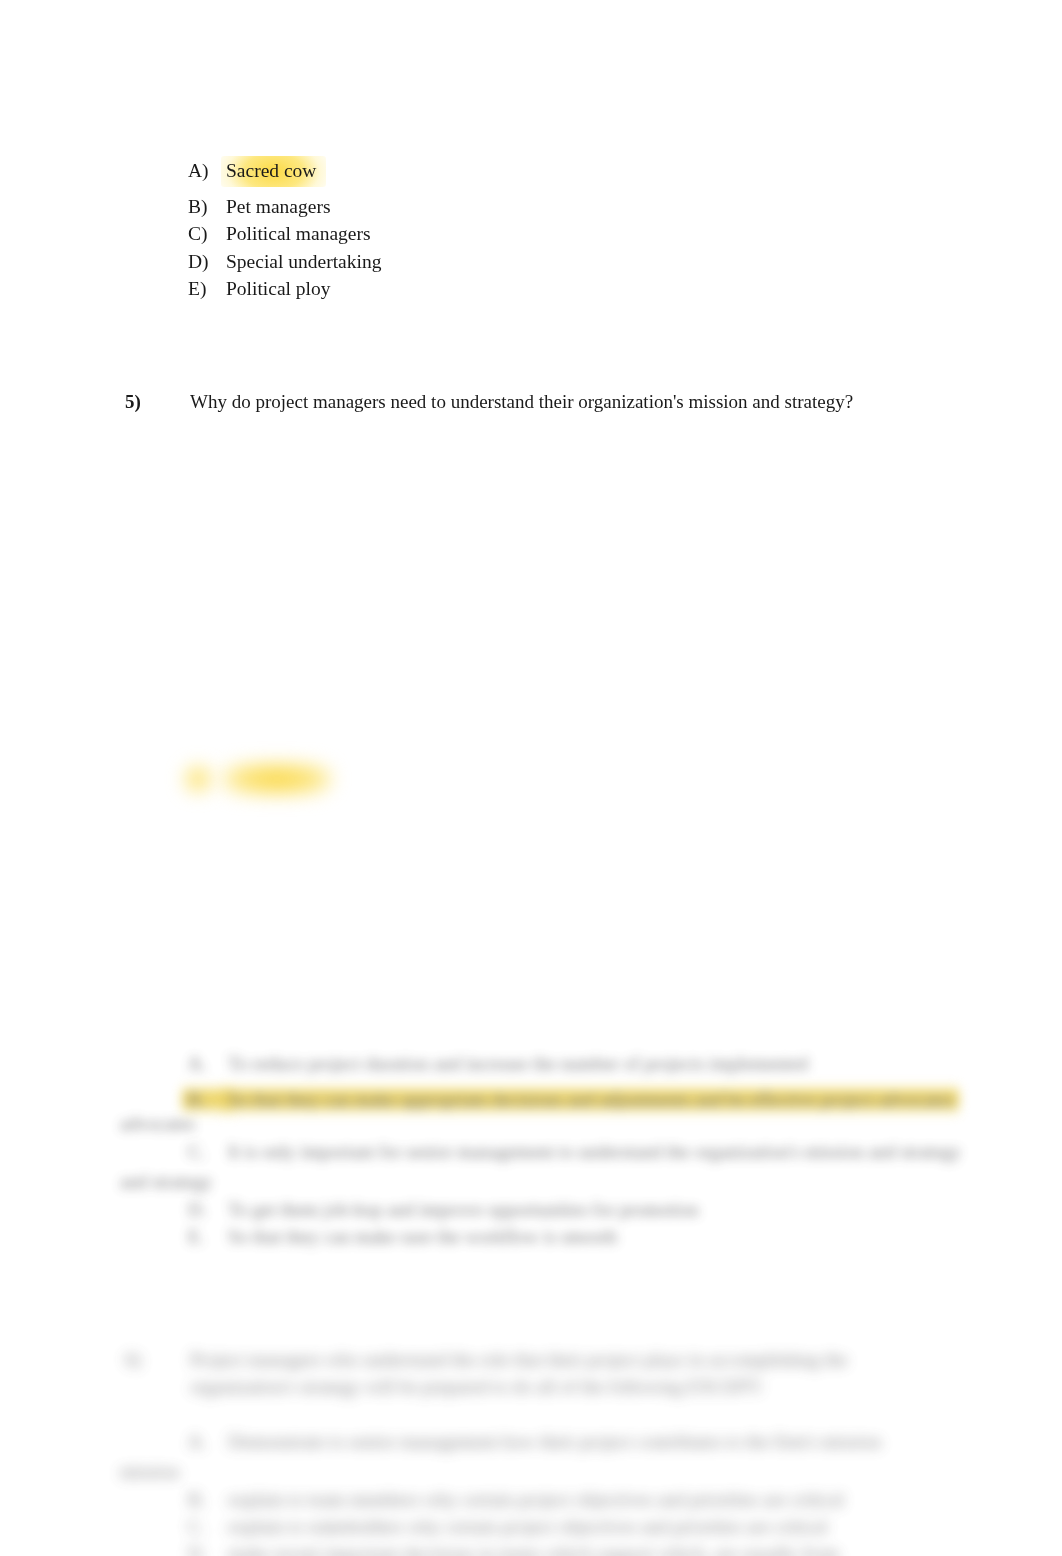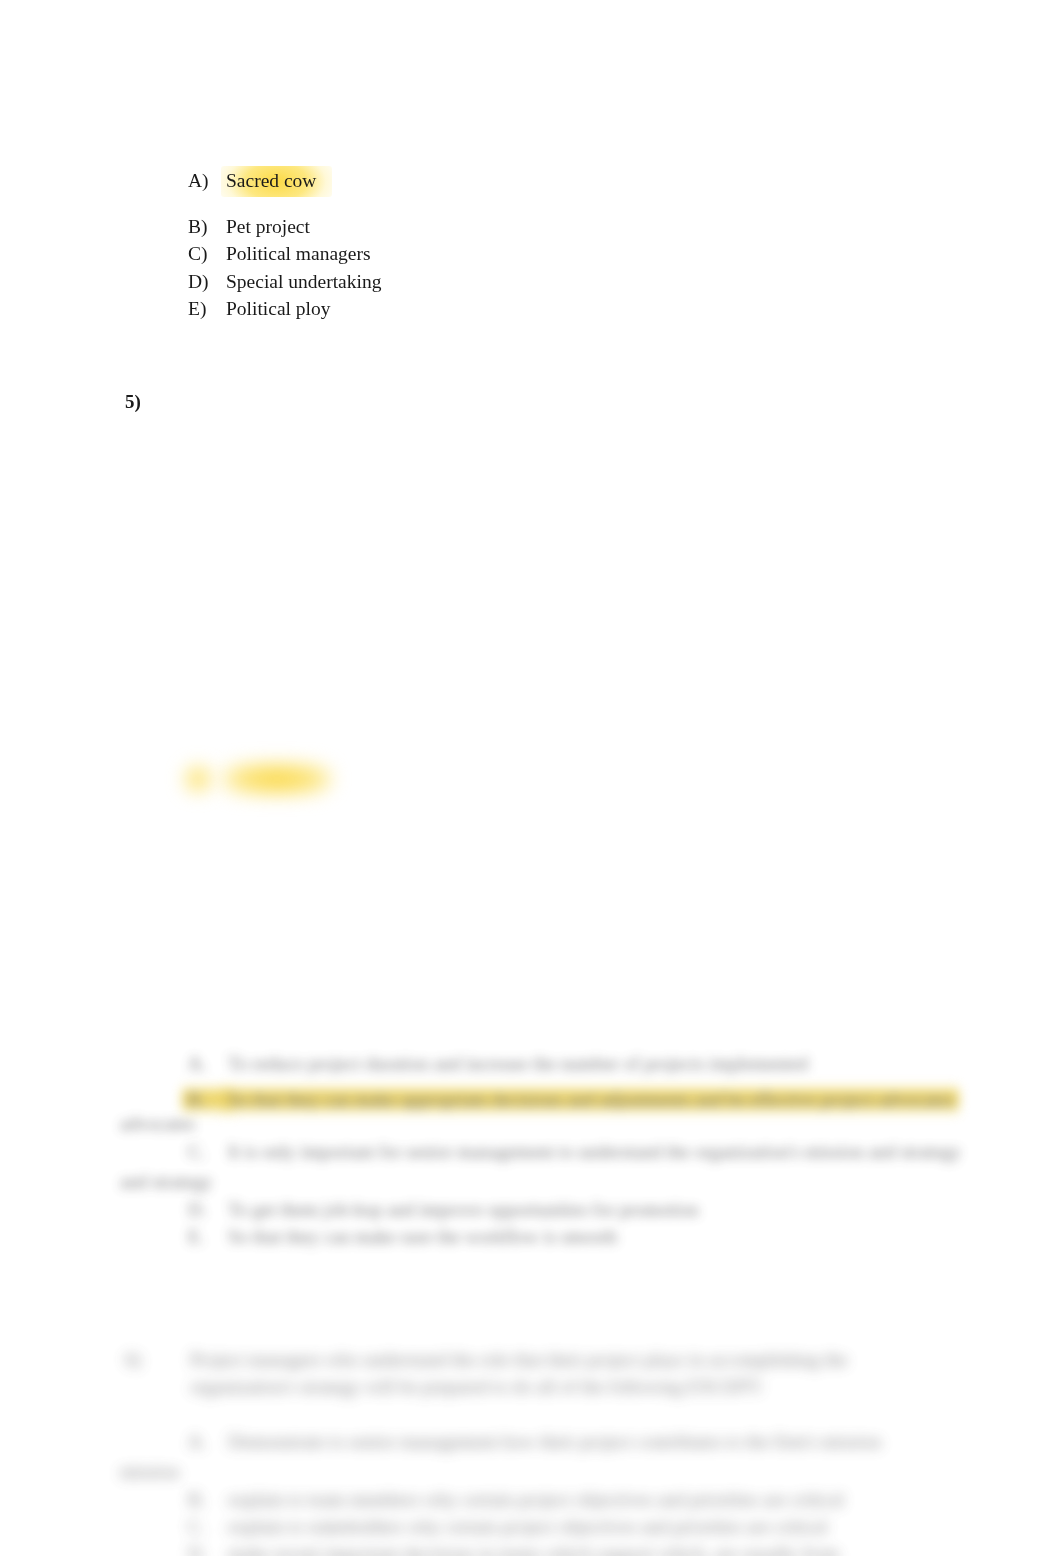"Sacred cow" .hl { margin: 16px -5px -> 6px -5px; padding: 1px 16px 2px 5px -> 1px 10px 2px 5px }
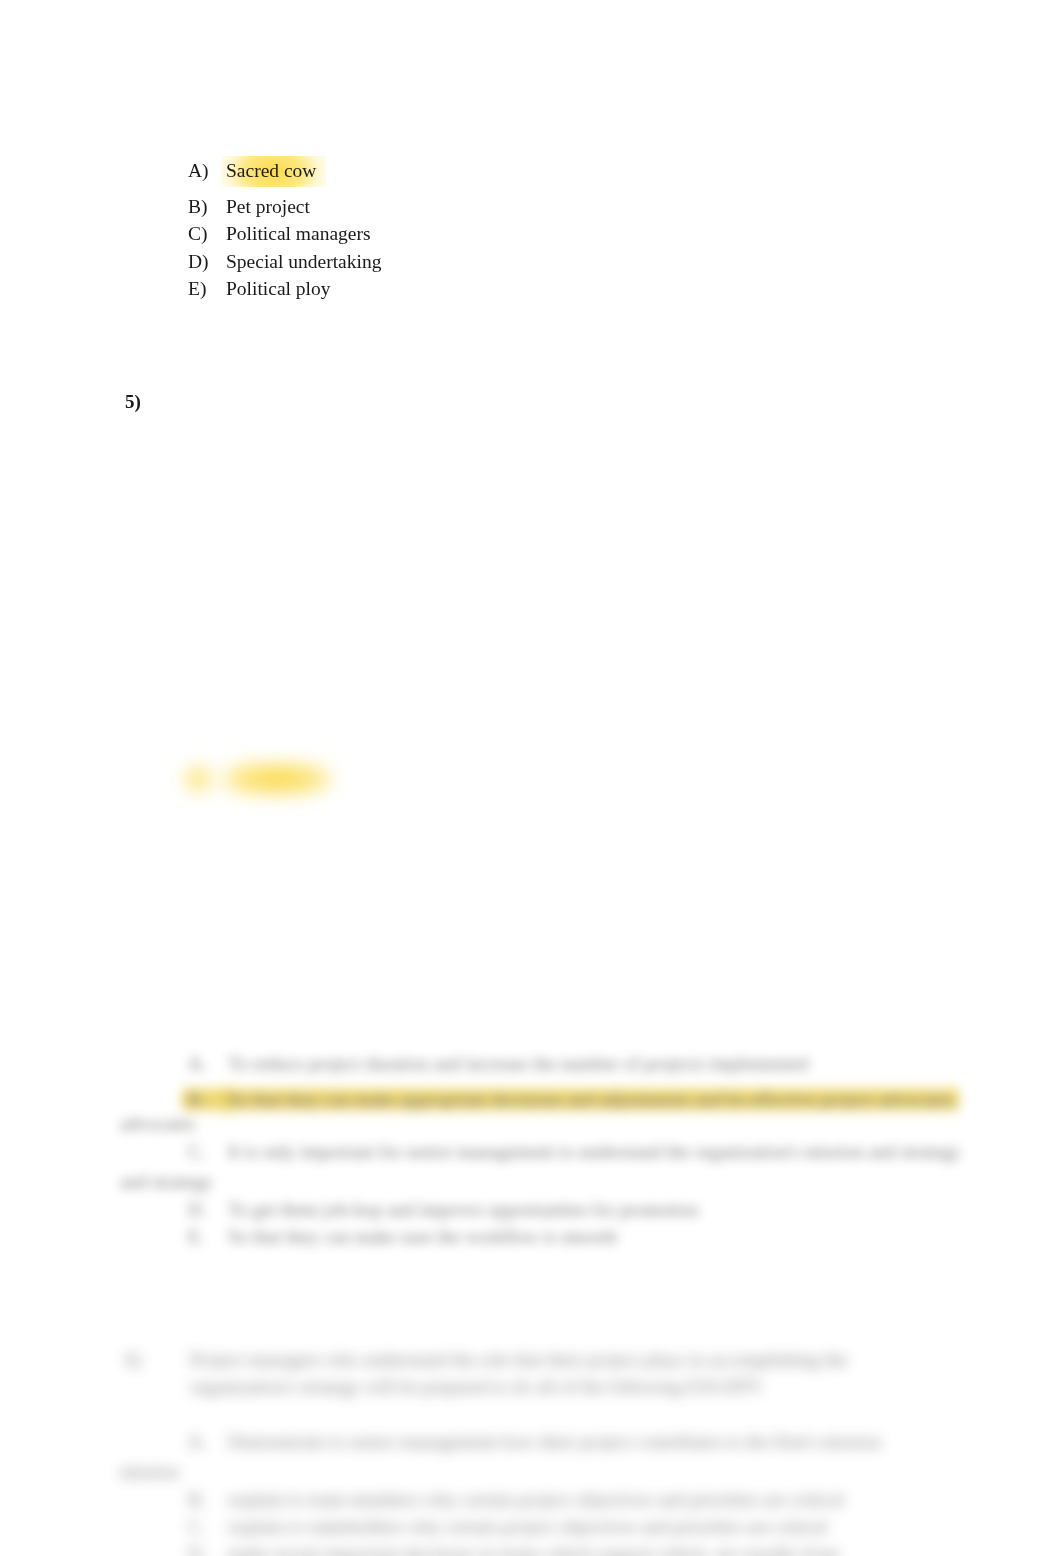"Pet project" span.opt-label { text: project -> managers }
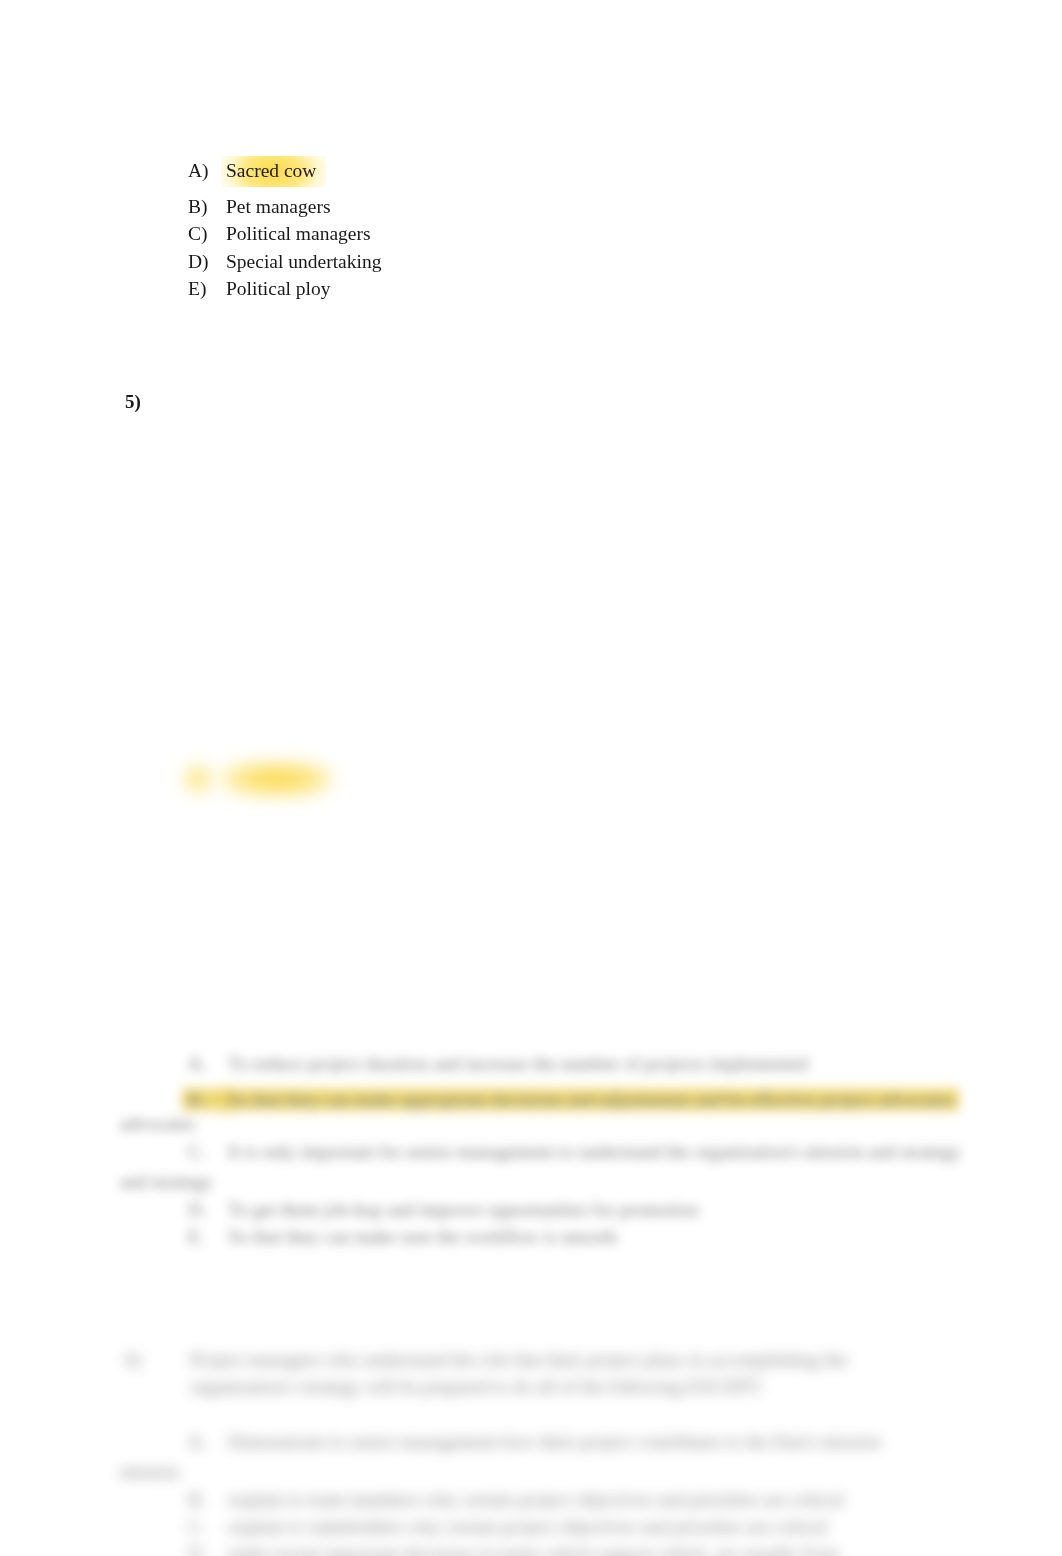"Why do project managers need" div.q-text { html: none -> <div>Why do project managers need to understand their organization's mission and strategy?</div> }
